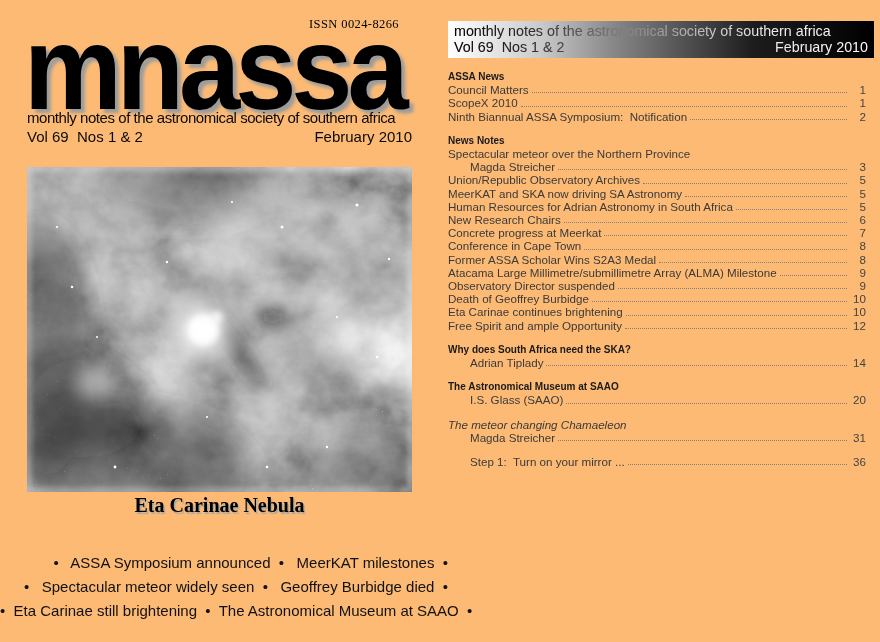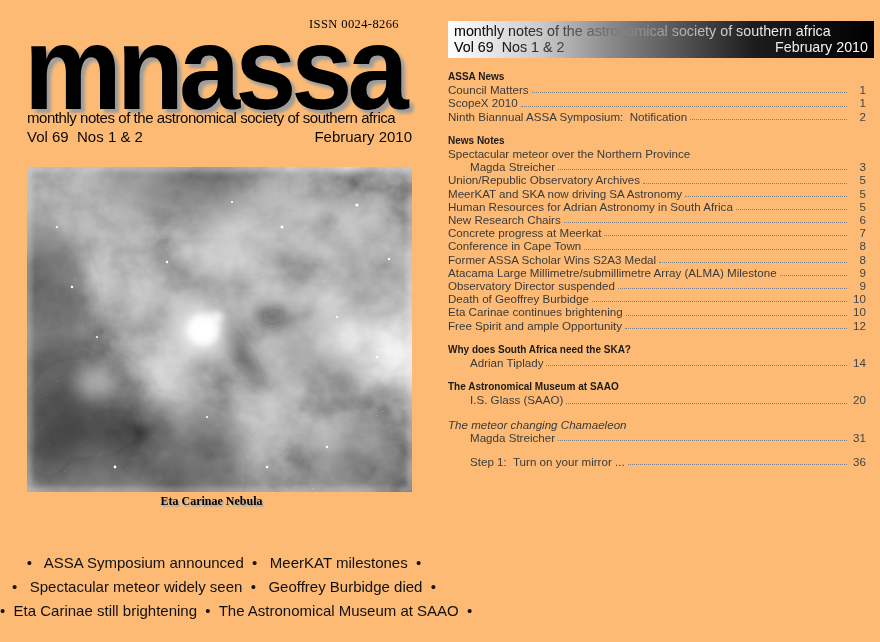"Eta Carinae Nebula" .caption { font-size: 12px -> 20px; left: 19px -> 27px }
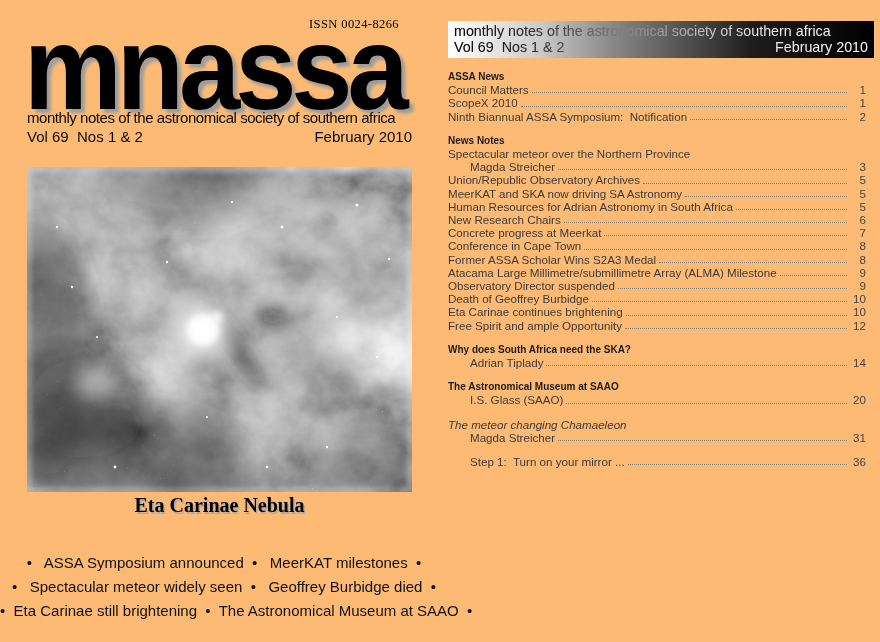"• ASSA Symposium announced •" .highlights { text-align: center -> right }
